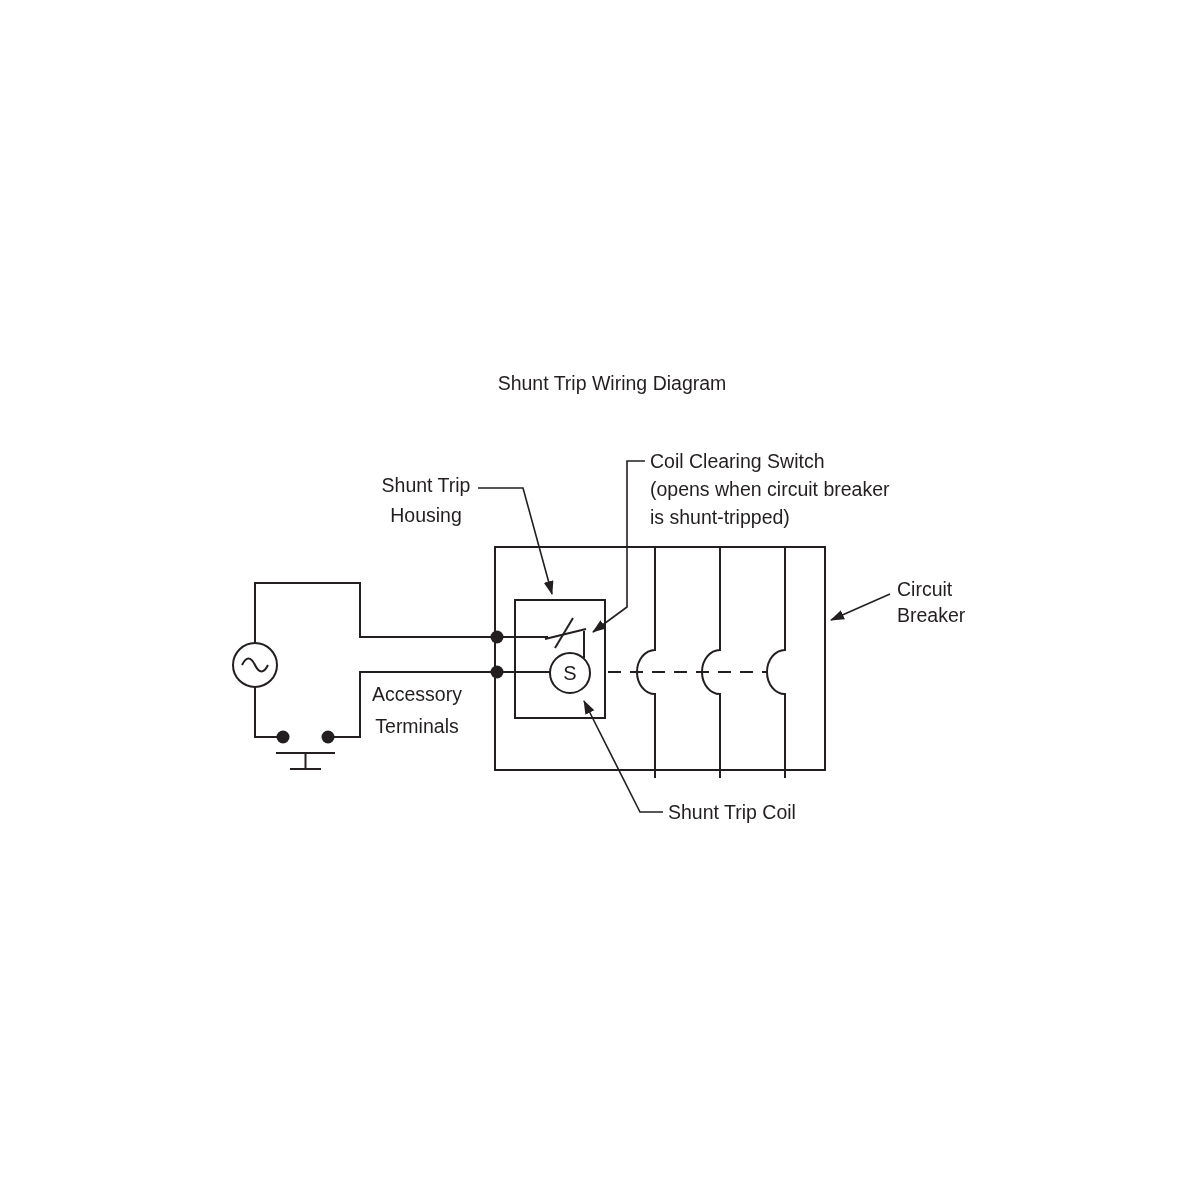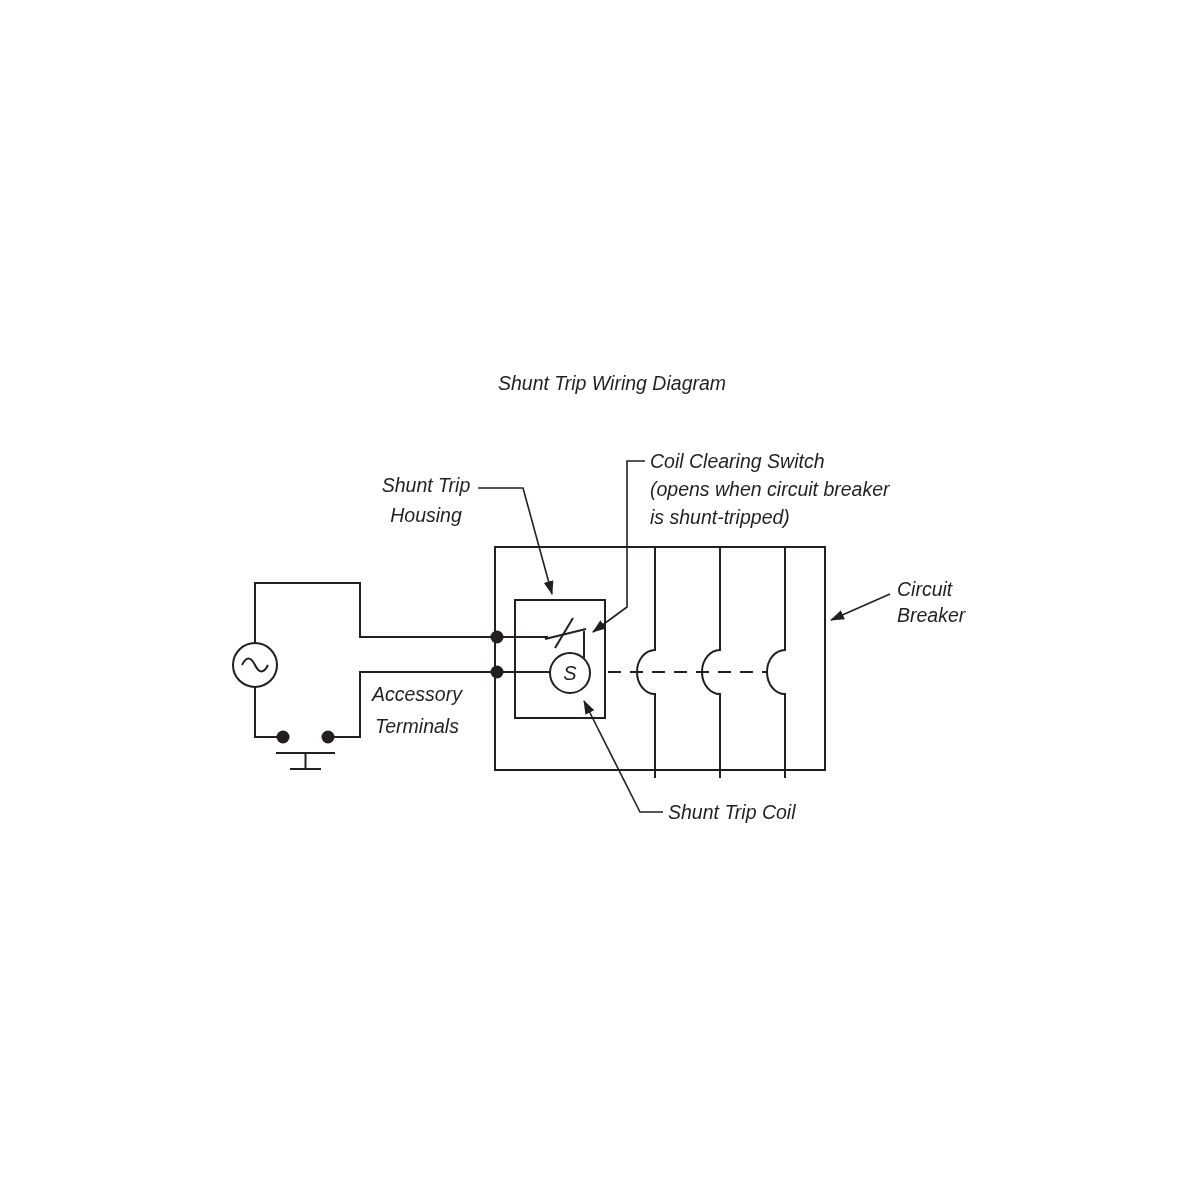"Shunt Trip Wiring Diagram" .canvas { font-style: italic -> none }
